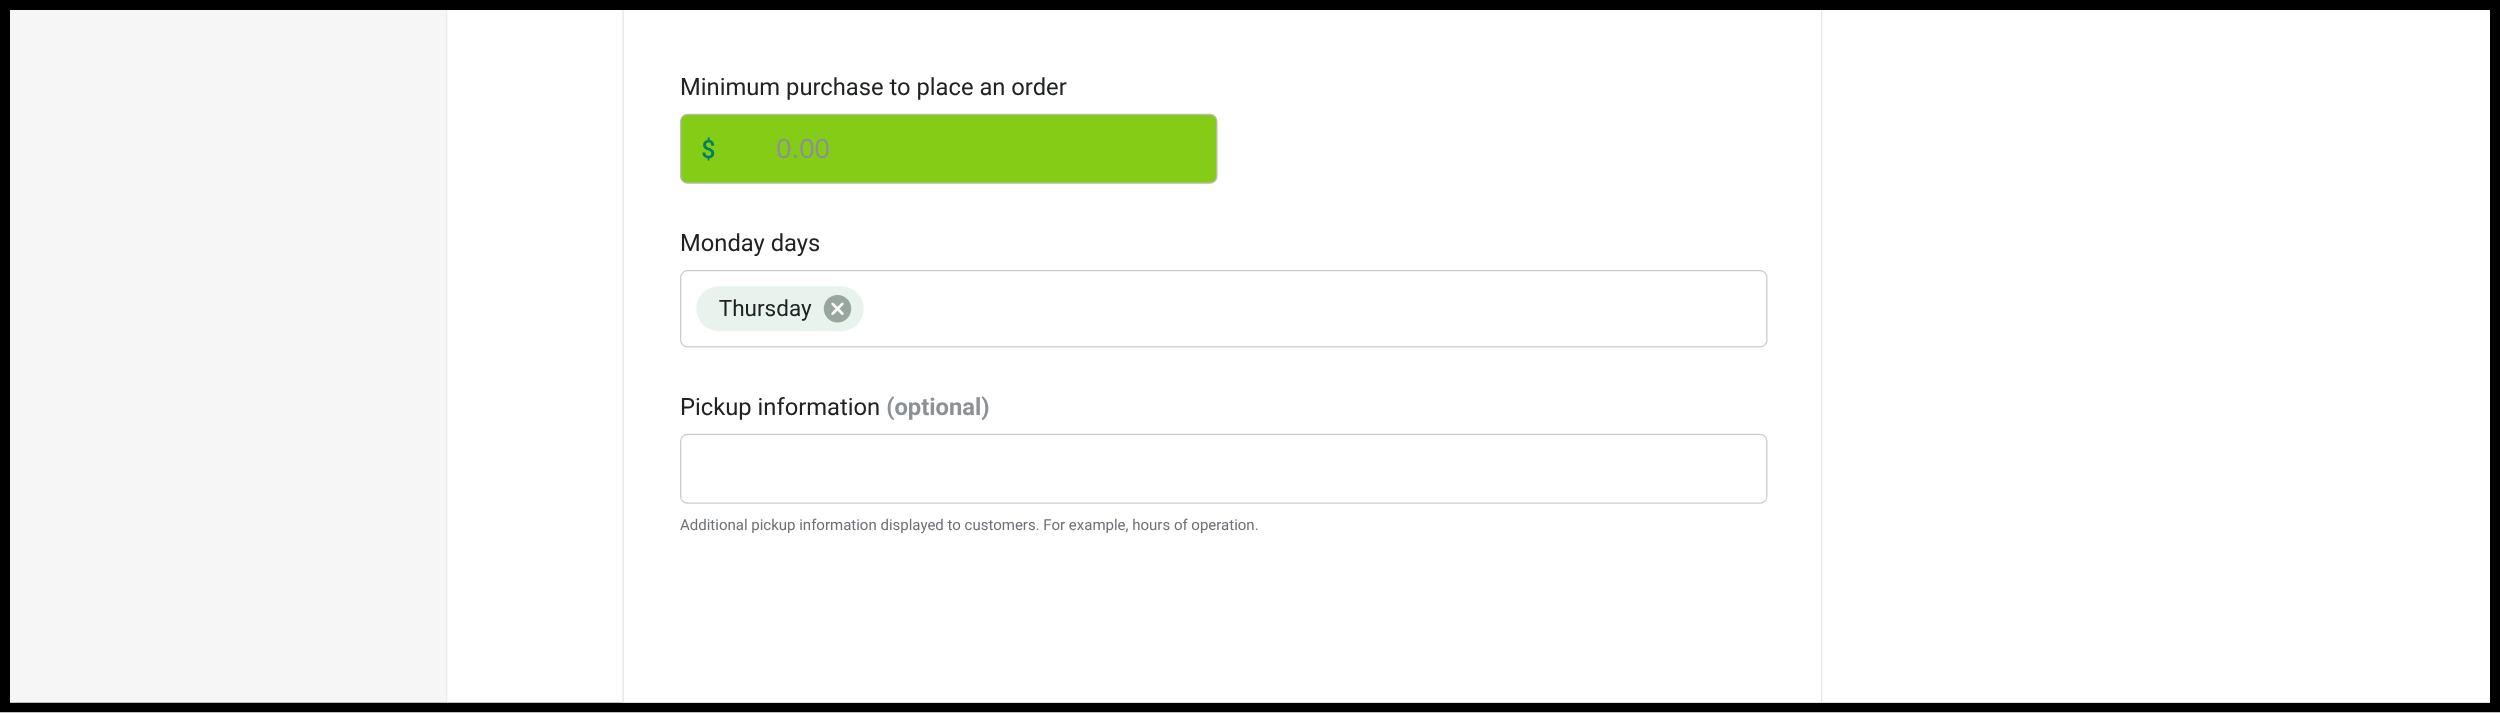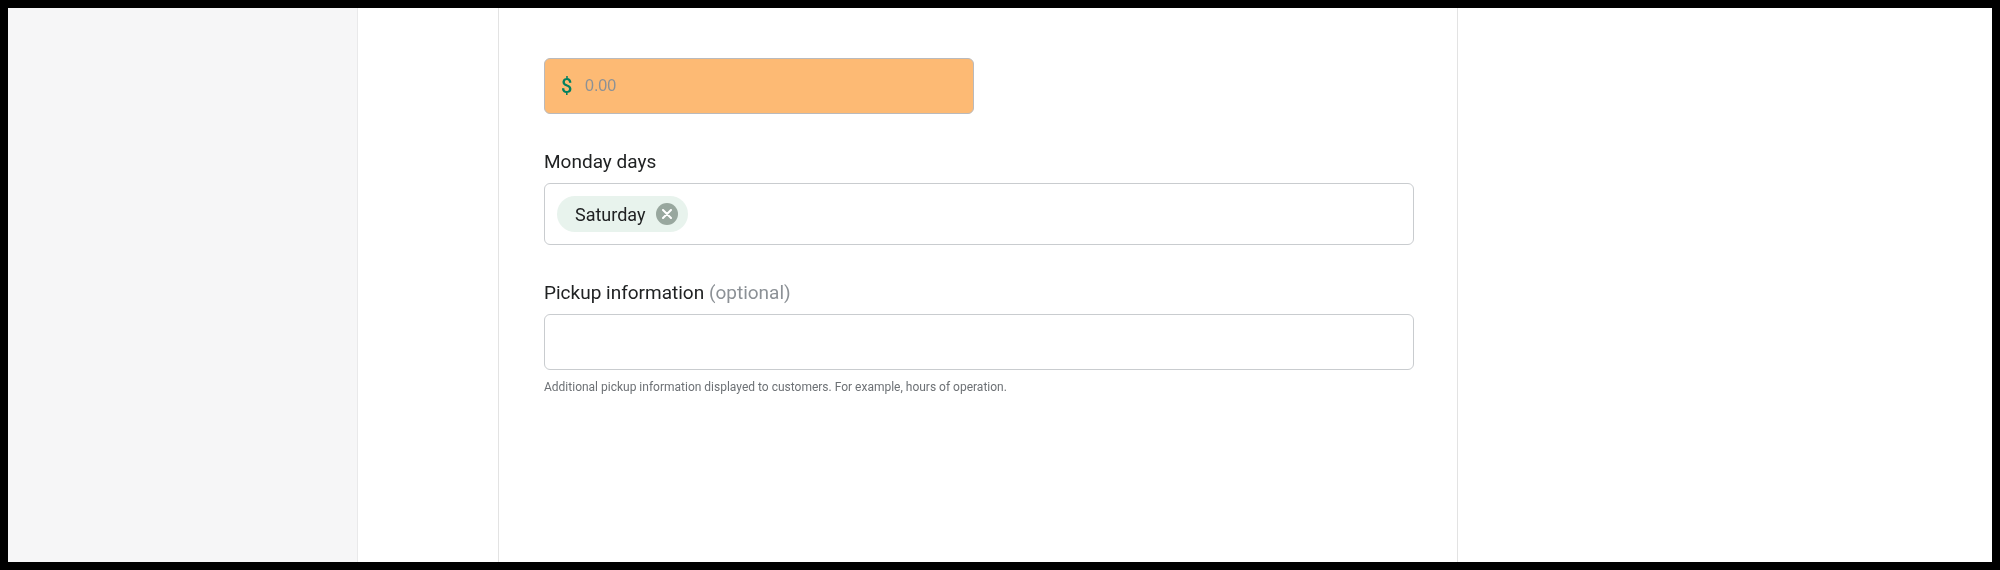"Minimum purchase to place an" label.field-label { html: none -> <label>Minimum purchase to place an order</label> }
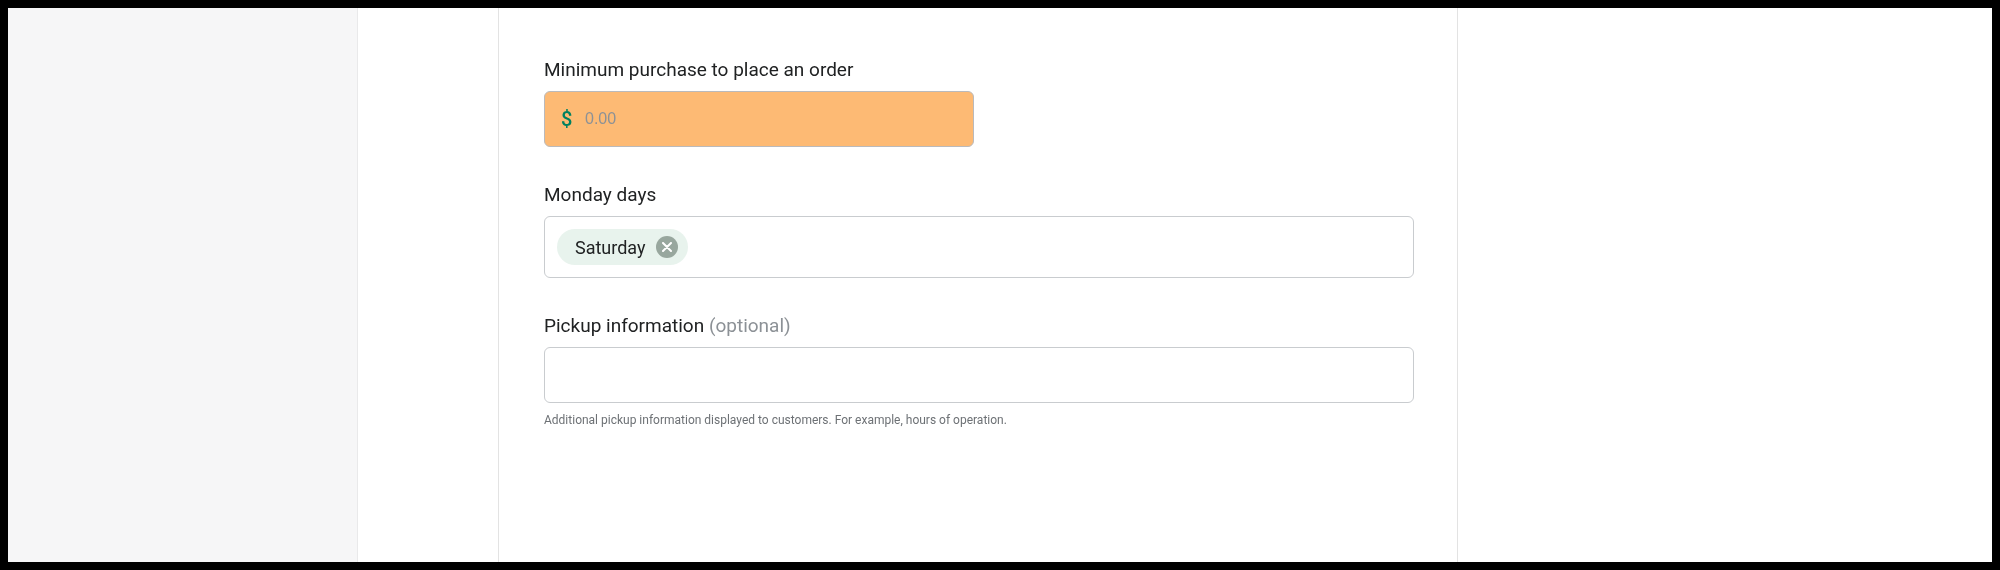"0.00" .currency-input { background: #fdba74 -> #84cc16; font-size: 16px -> 22px; padding: 0 16px 0 40px -> 0 16px 0 76px }
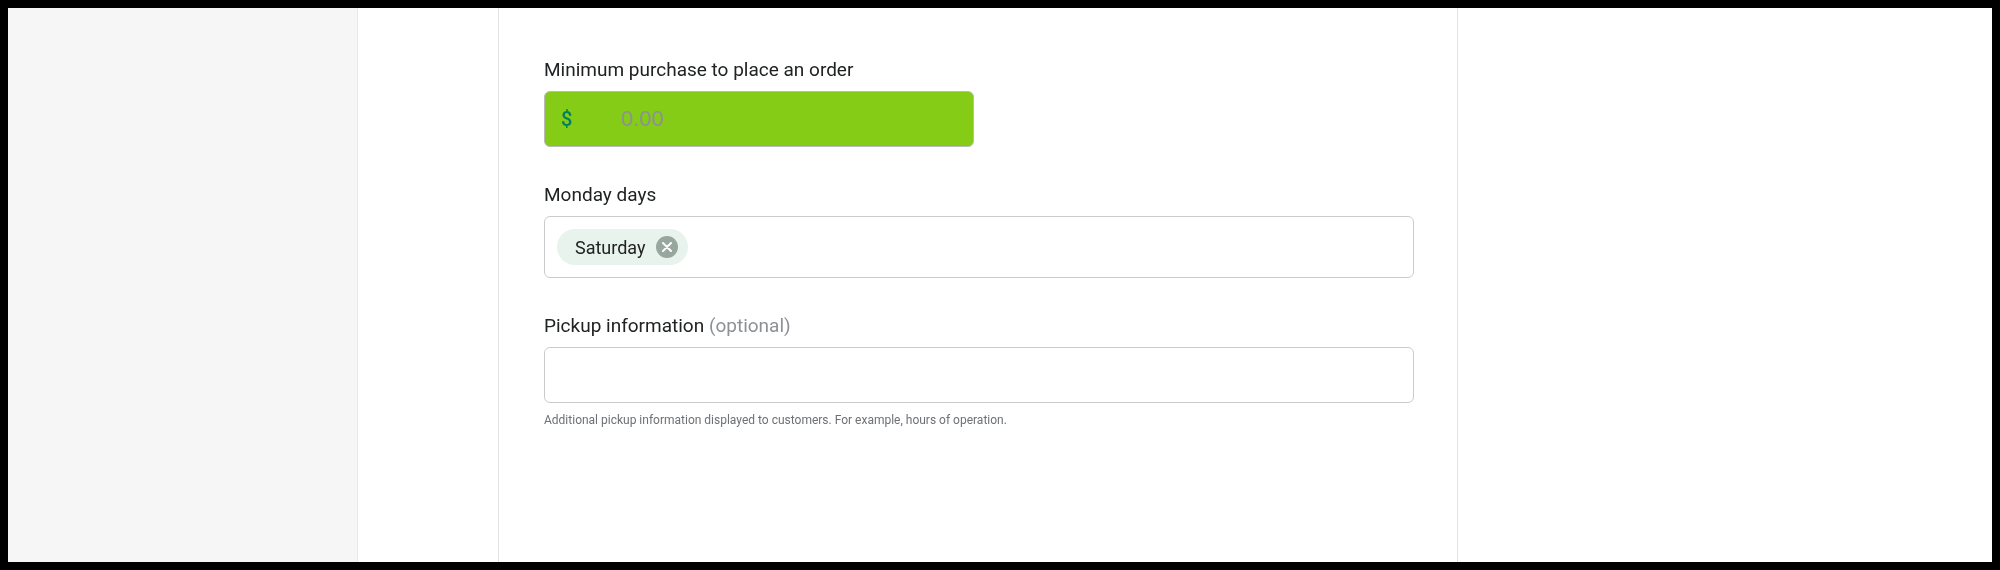"Saturday" span.tag-label { text: Saturday -> Thursday }
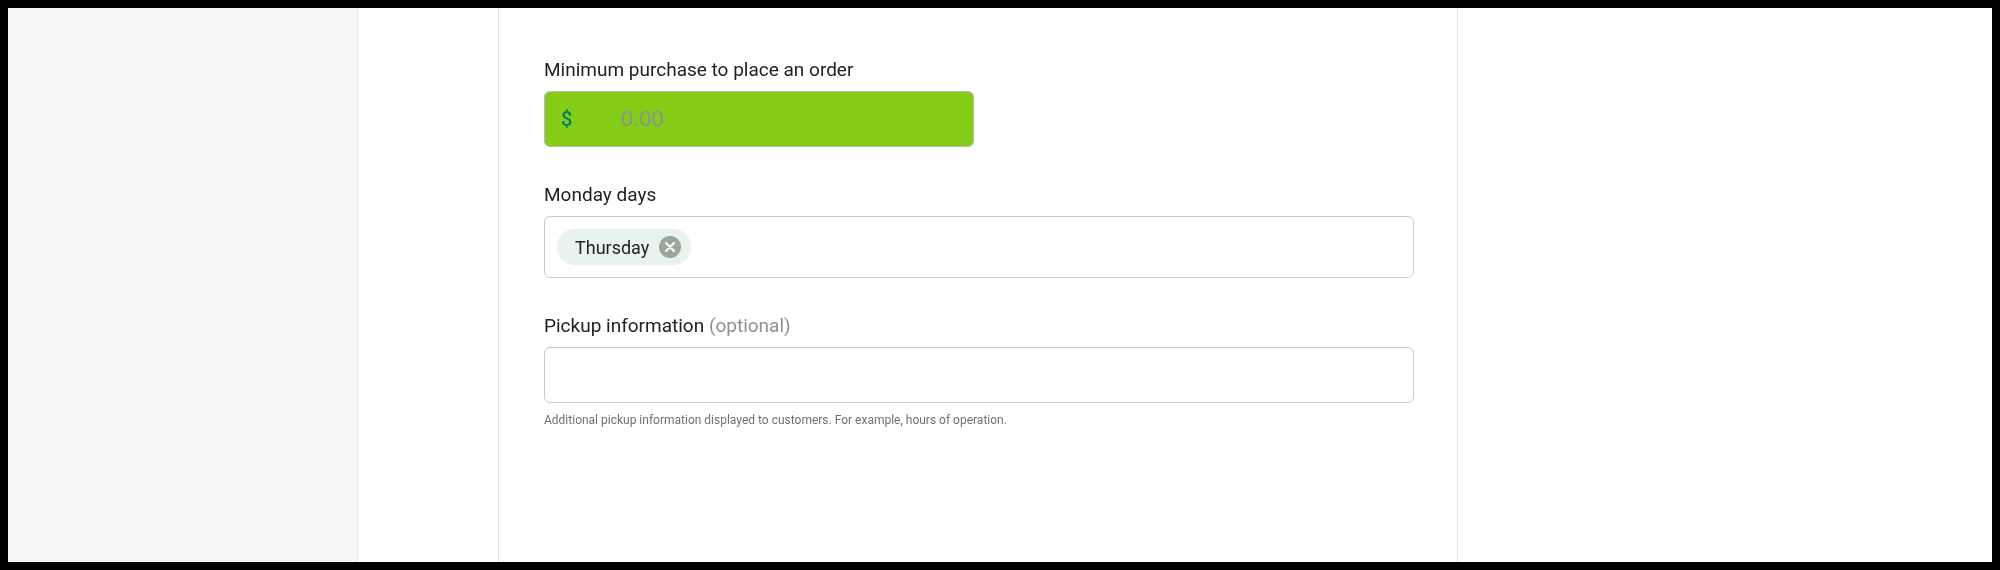"(optional)" .field-label .optional { font-weight: 400 -> 700 }
